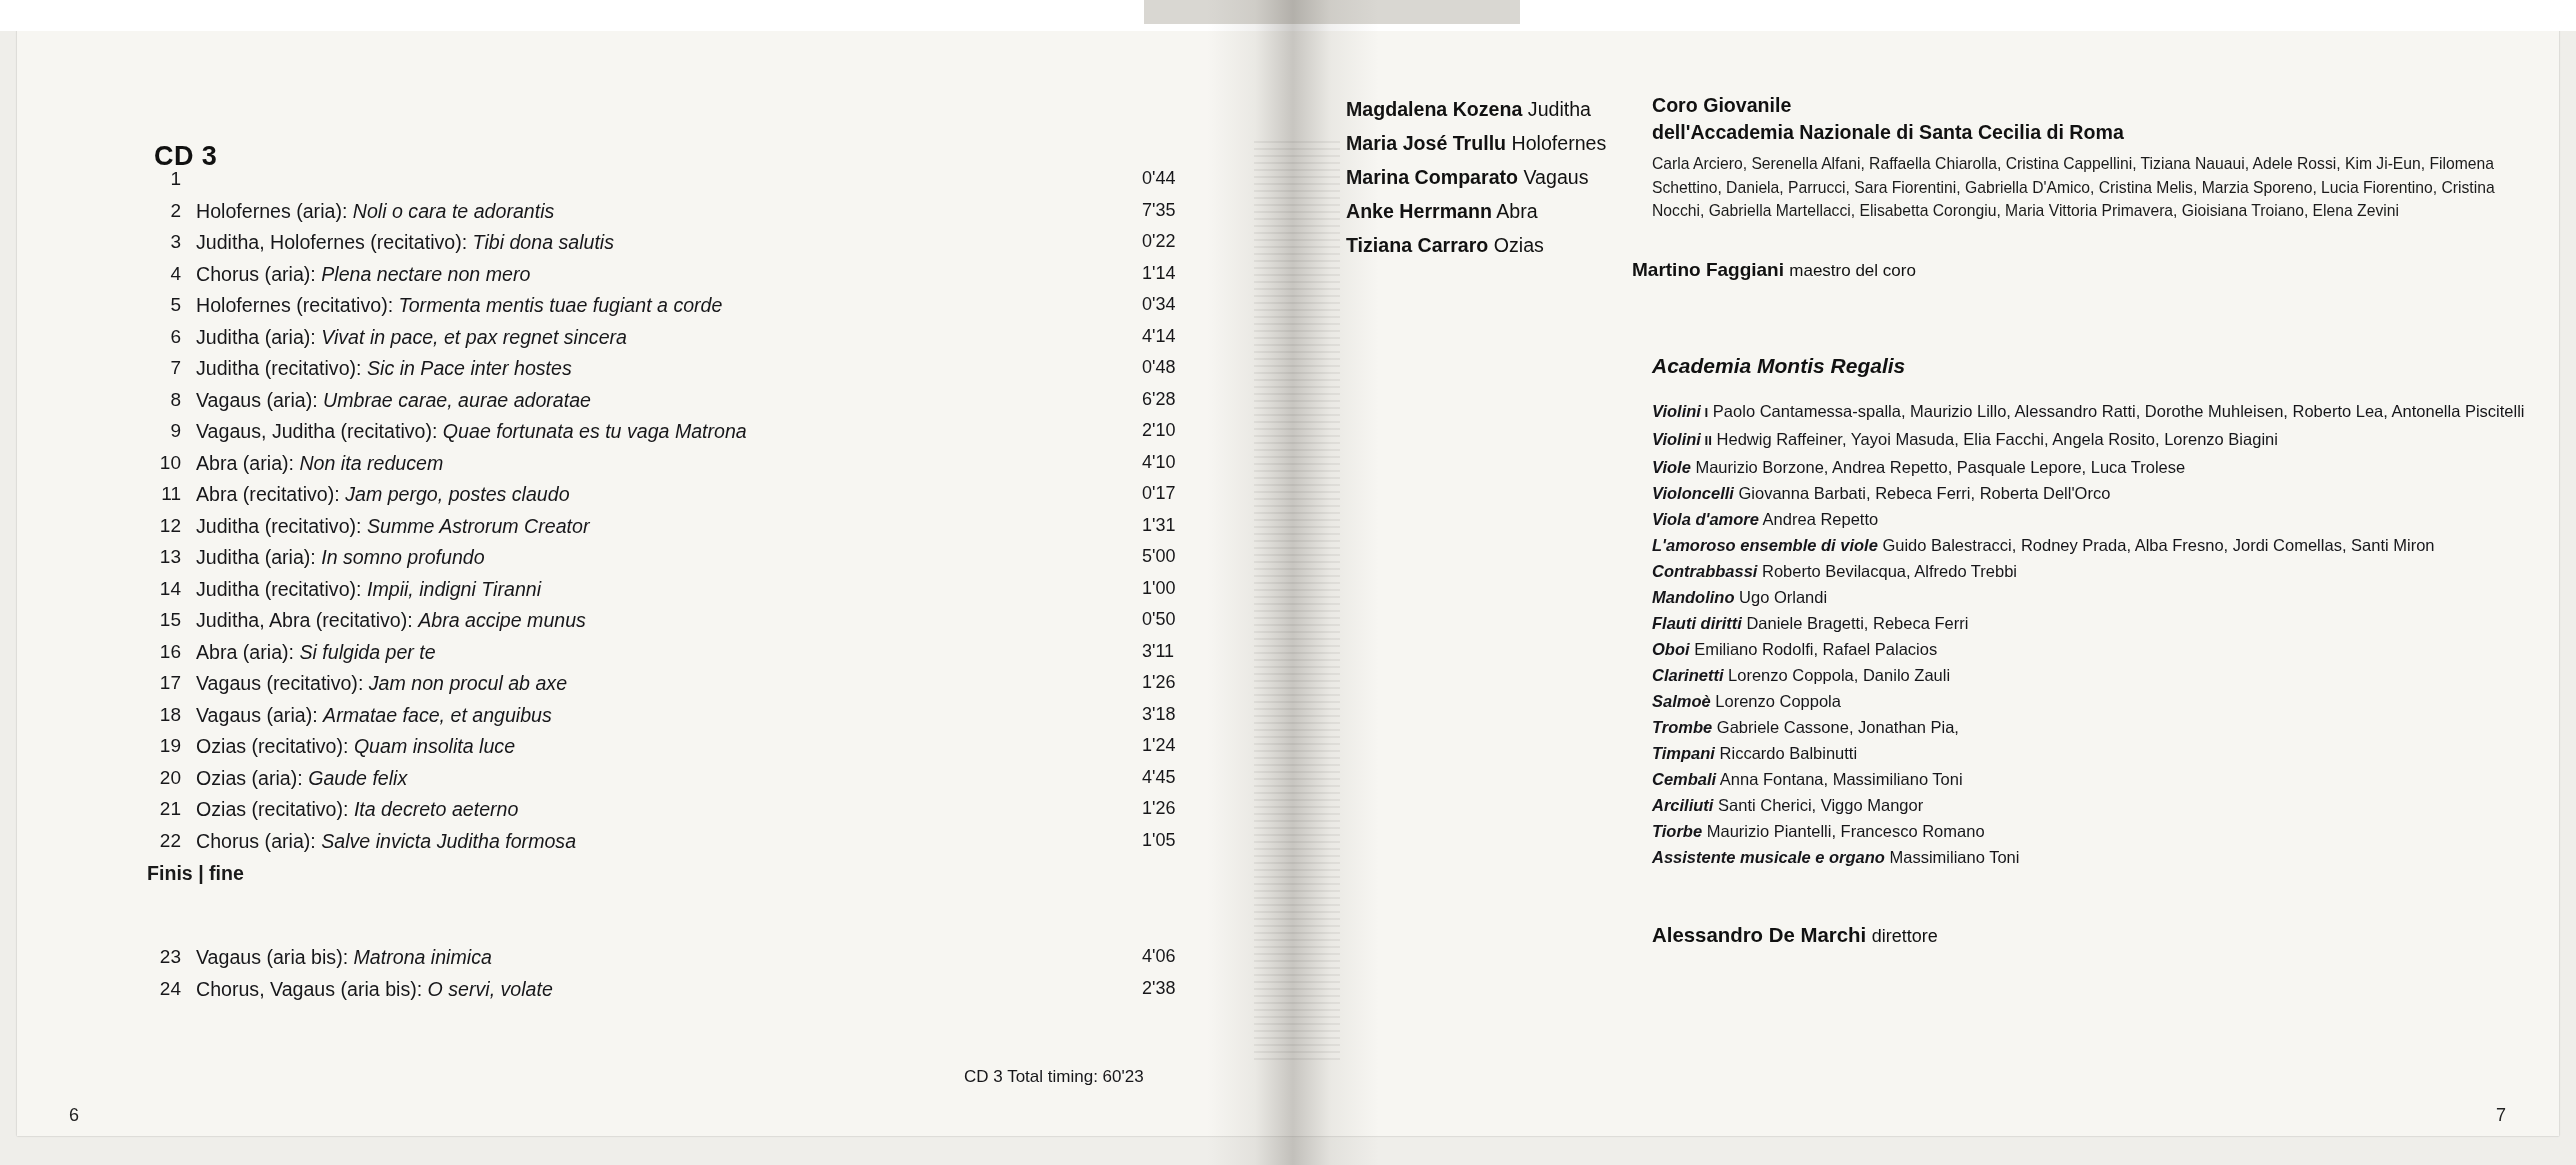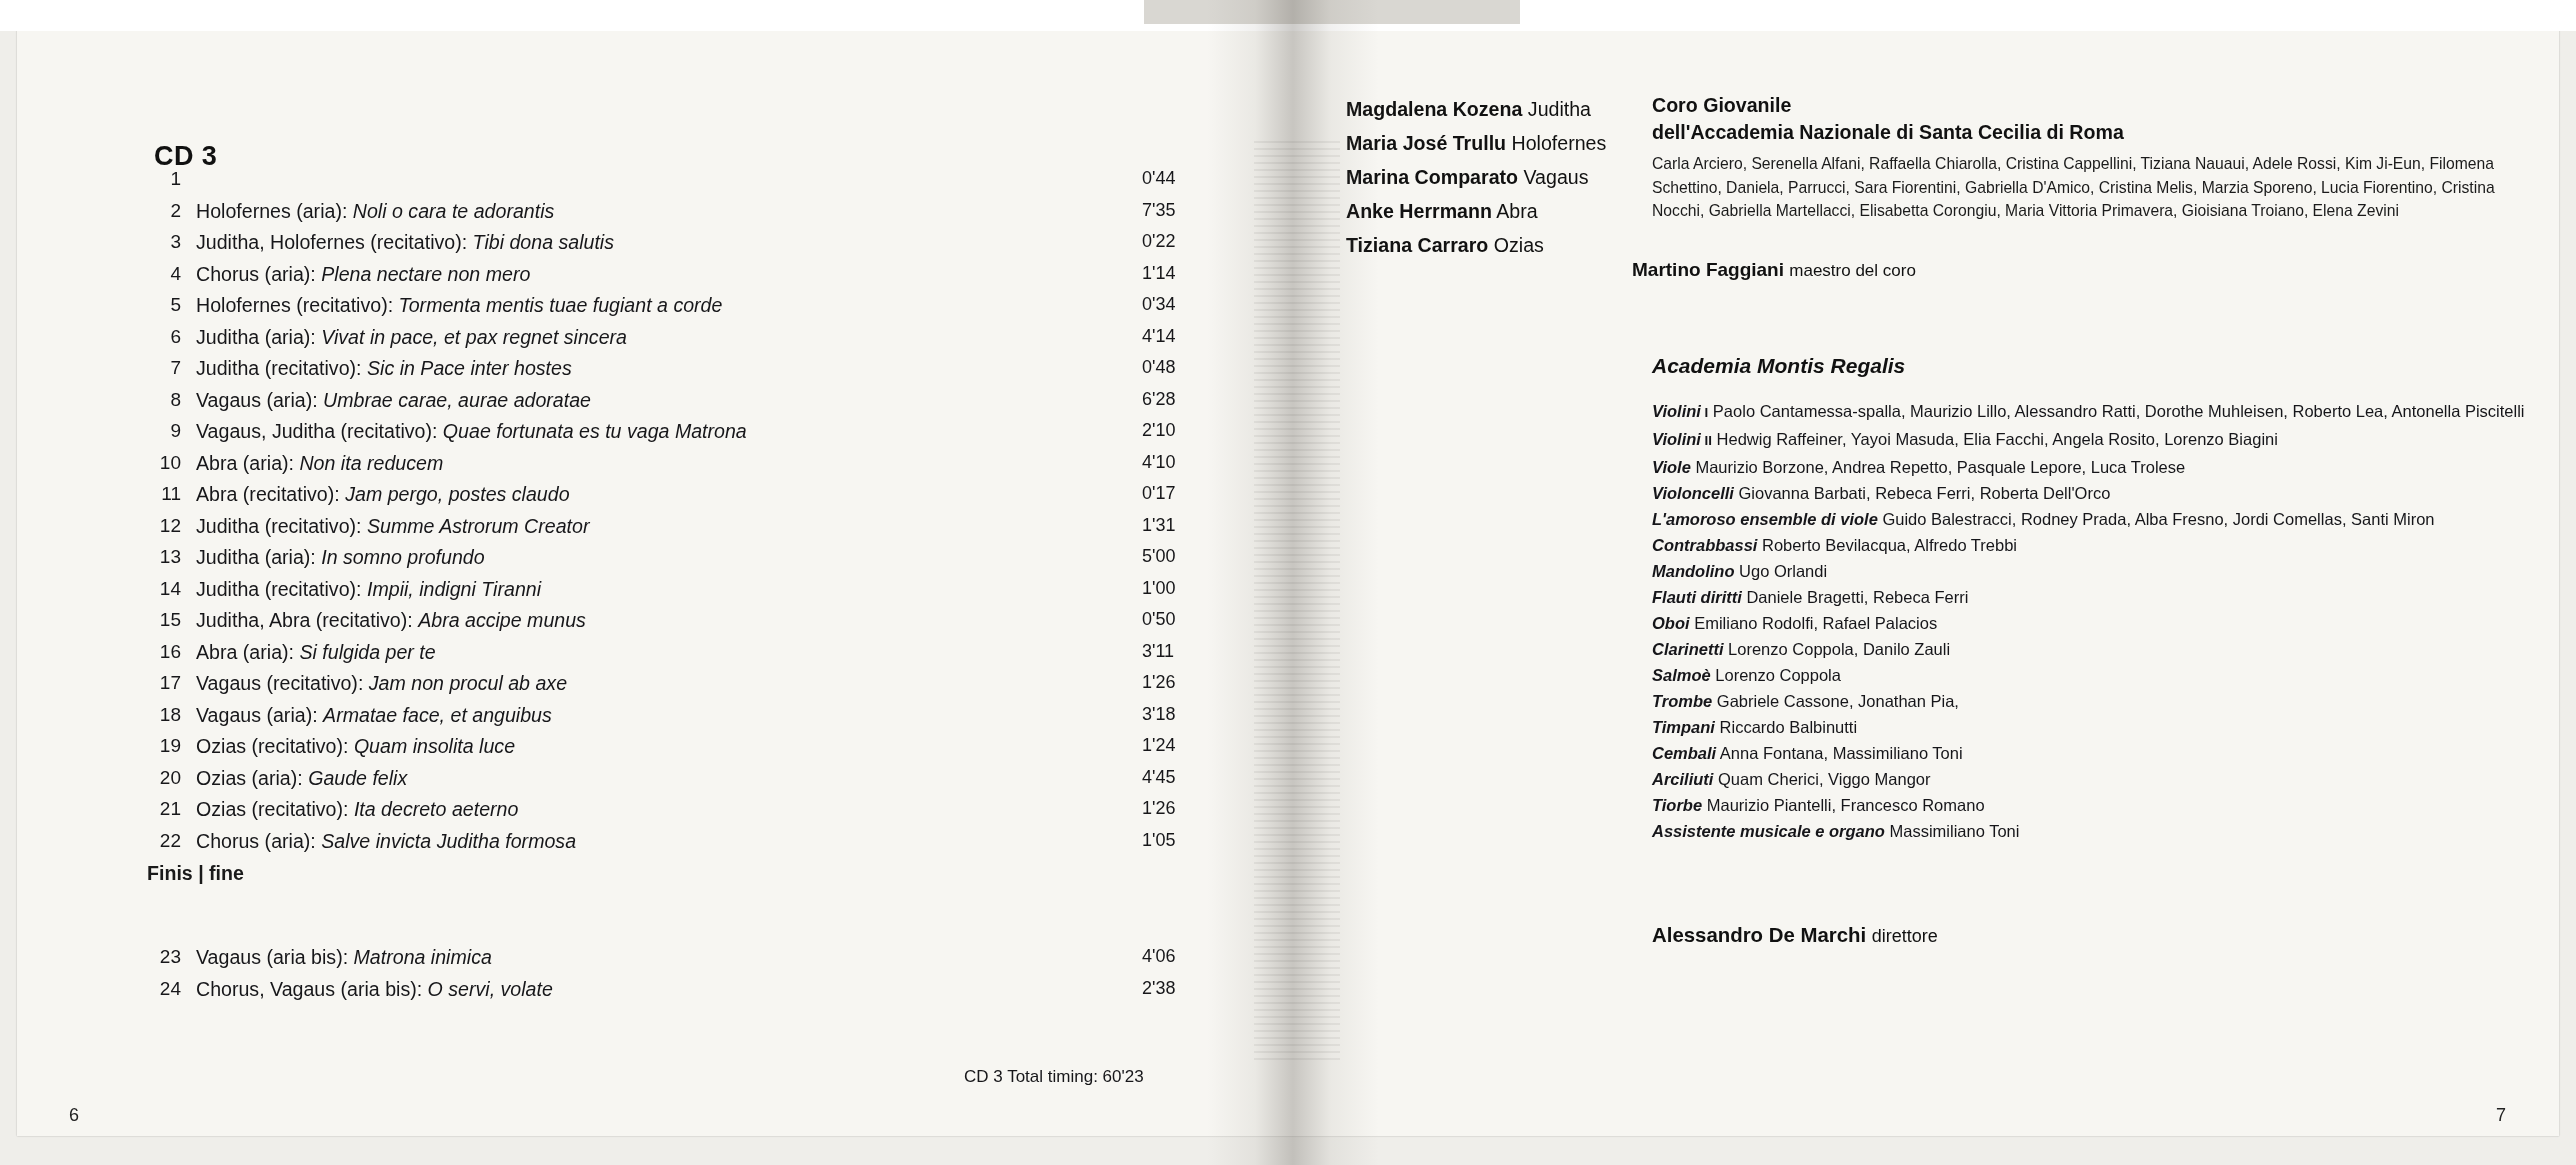"Viola d'amore Andrea Repetto" div.orch-row { html: none -> <div><span>Viola d'amore</span><span> Andrea Repetto</span></div> }
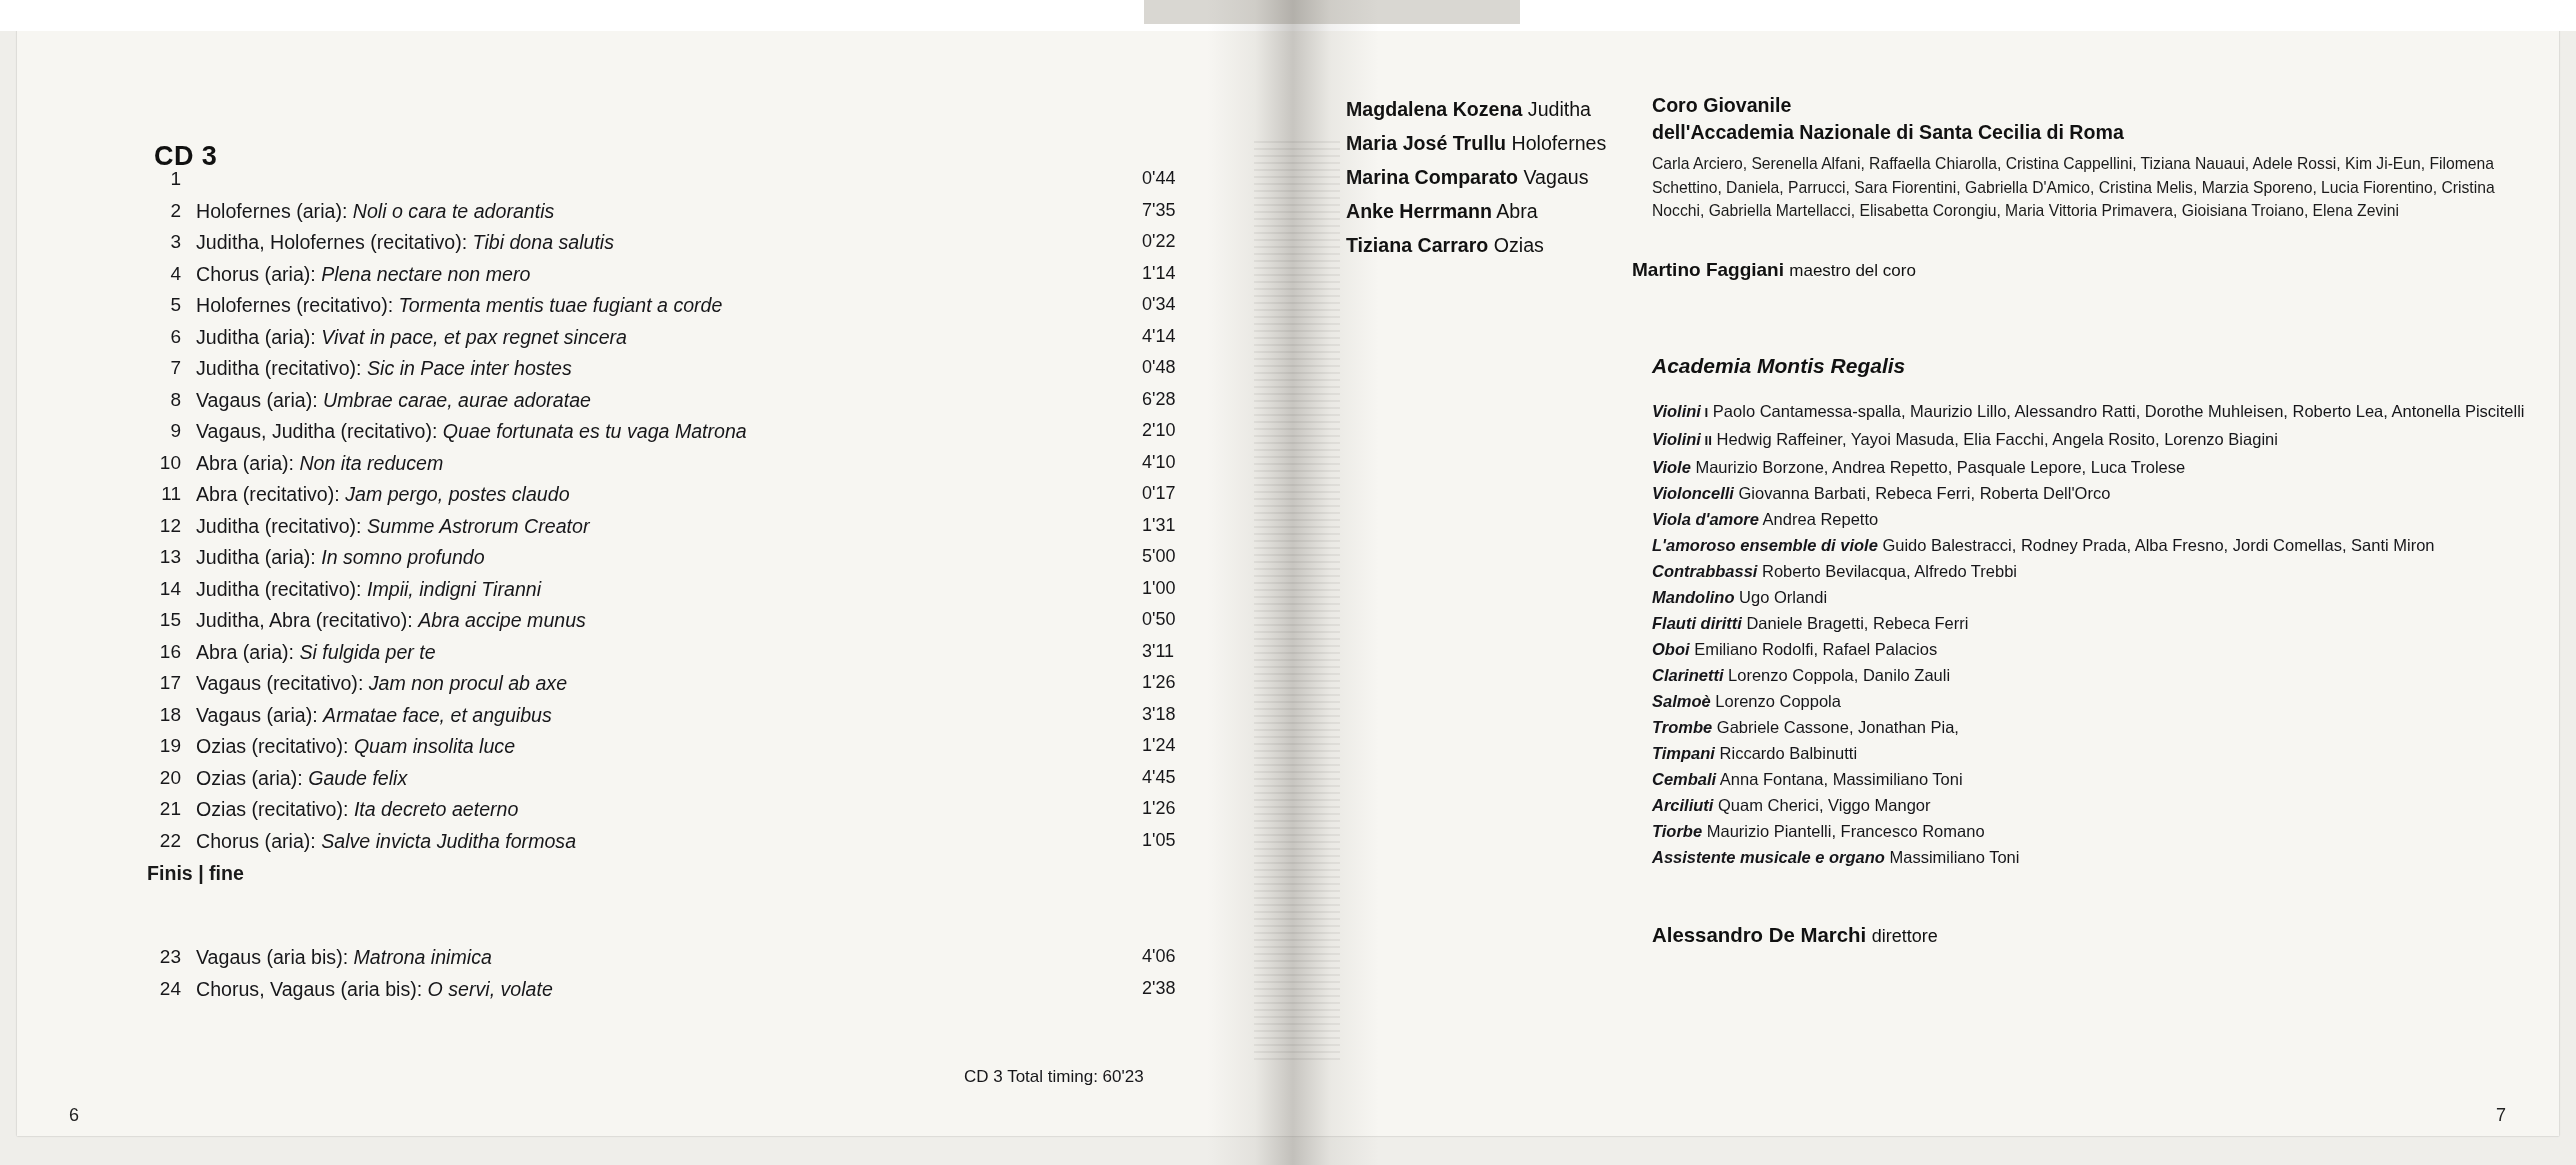"Quam Cherici, Viggo Mangor" span.orch-players { text: Quam -> Santi }
